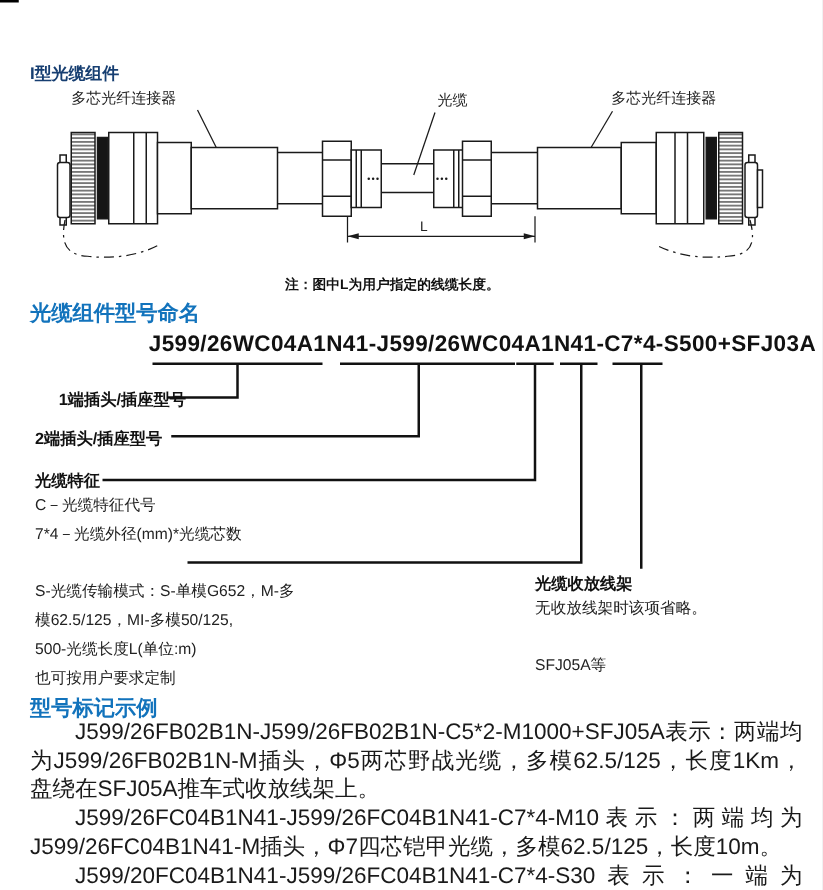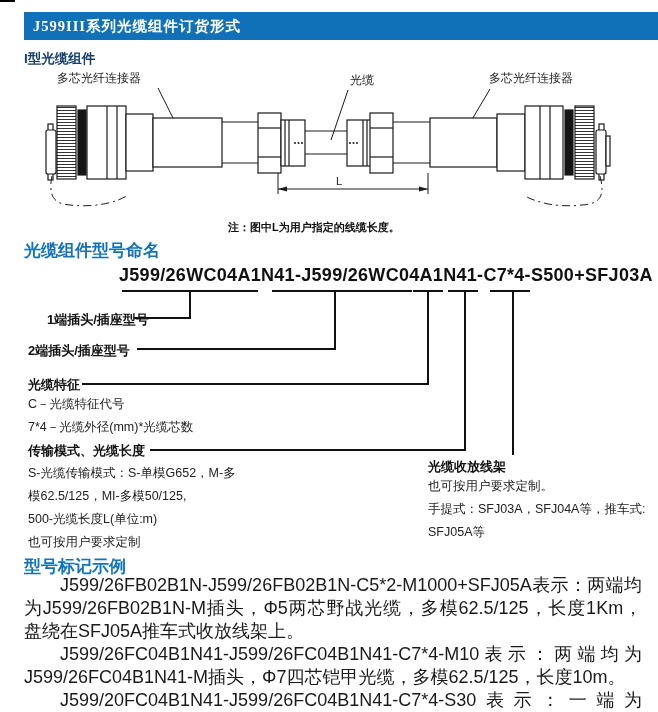"J599III系列光缆组件订货形式" div.header-bar { html: <div> <div>J599III系列光缆组件订货形式</div> </div> -> none }
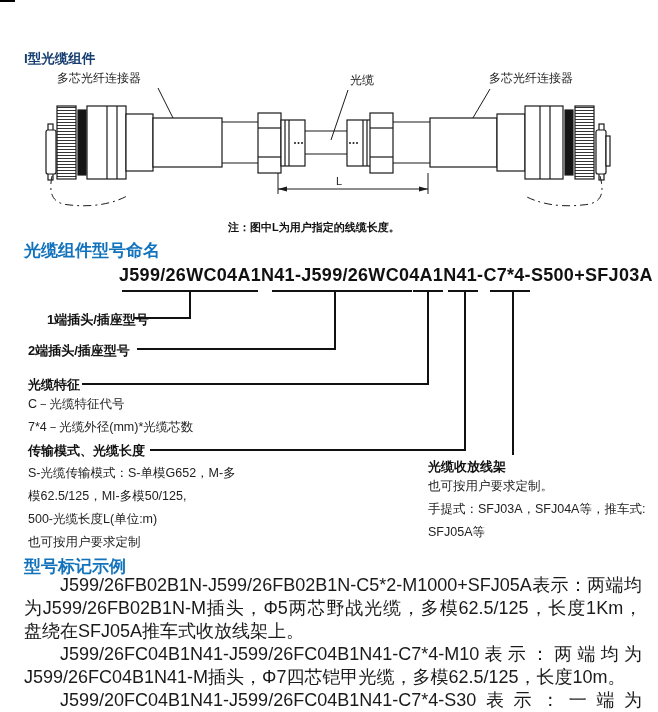"传输模式、光缆长度" div.co-label { html: <div>传输模式、光缆长度</div> -> none }
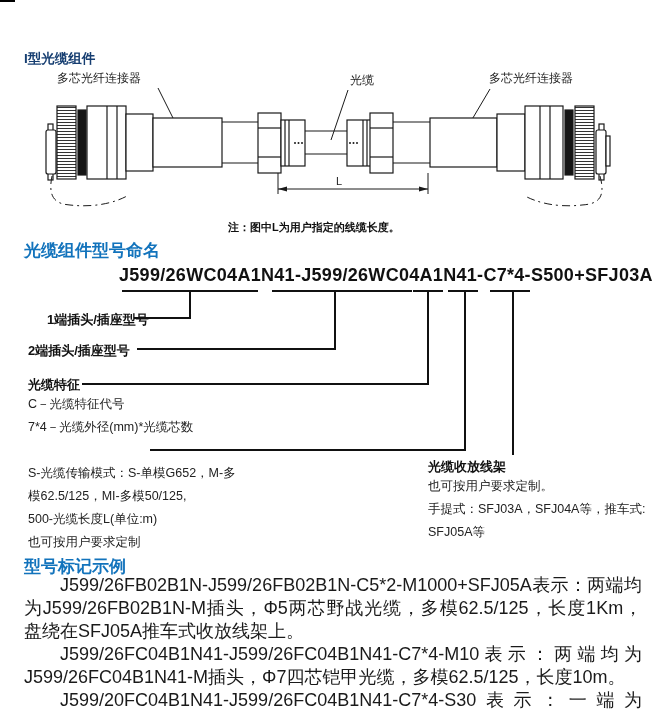"也可按用户要求定制。" div.co-text { text: 也可按用户要求定制 -> 无收放线架时该项省略 }
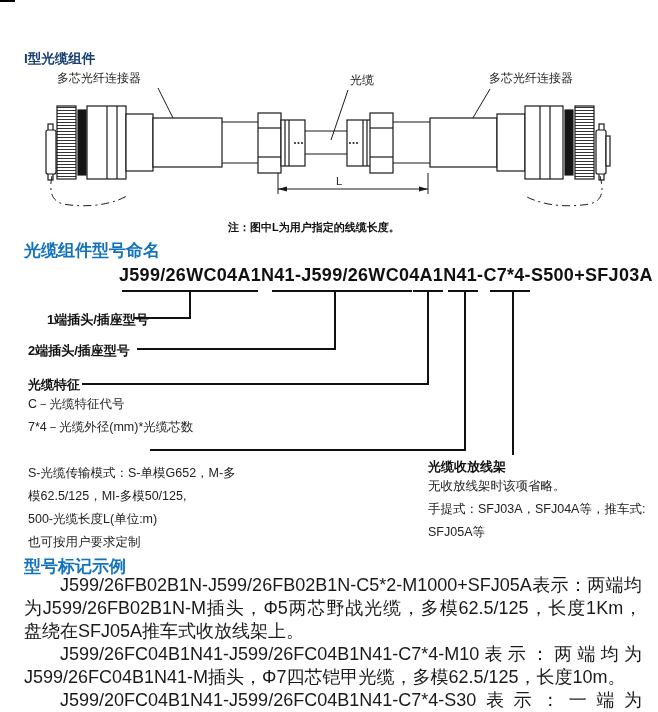"手提式：SFJ03A，SFJ04A等，推车式:" div.co-text { html: <div>手提式：SFJ03A，SFJ04A等，推车式:</div> -> none }
